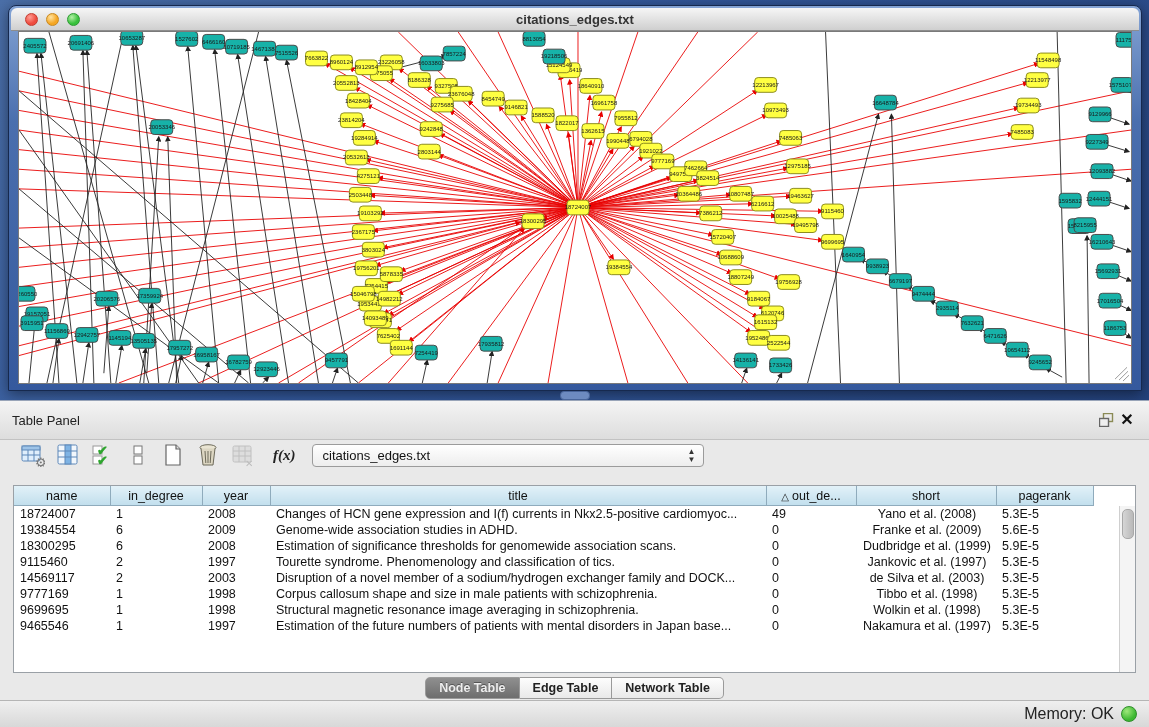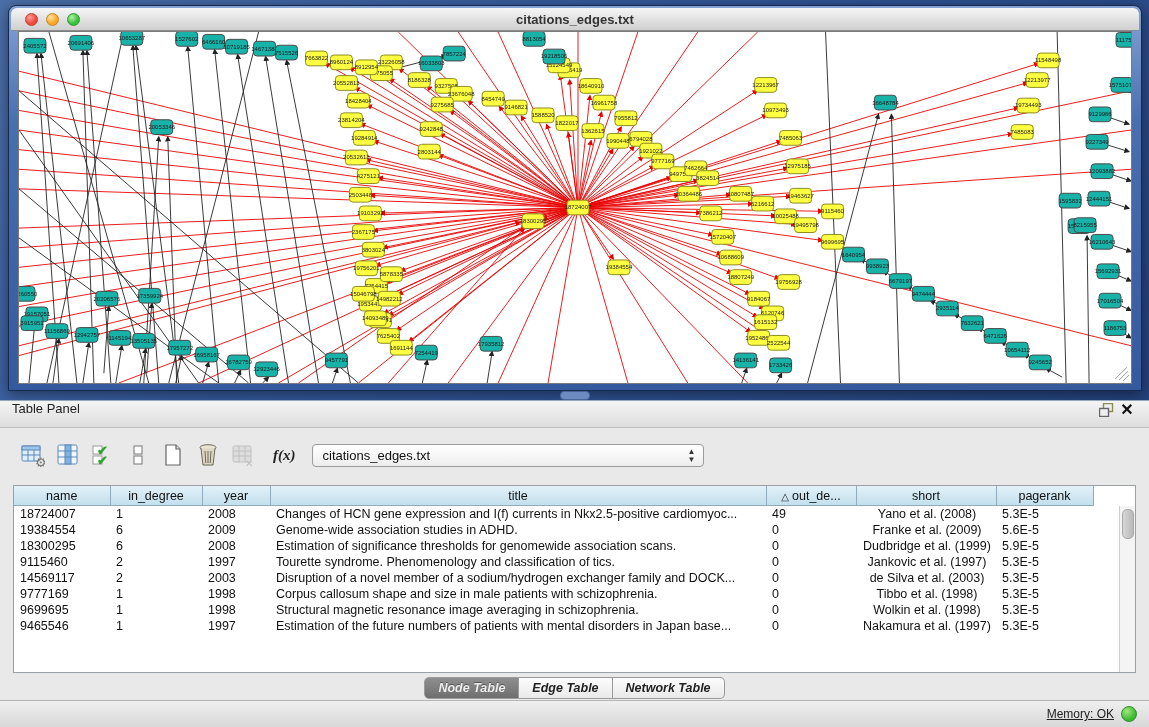"Table Panel" .panel-header { align-items: flex-start -> center; padding: 0 12px -> 6px 12px }
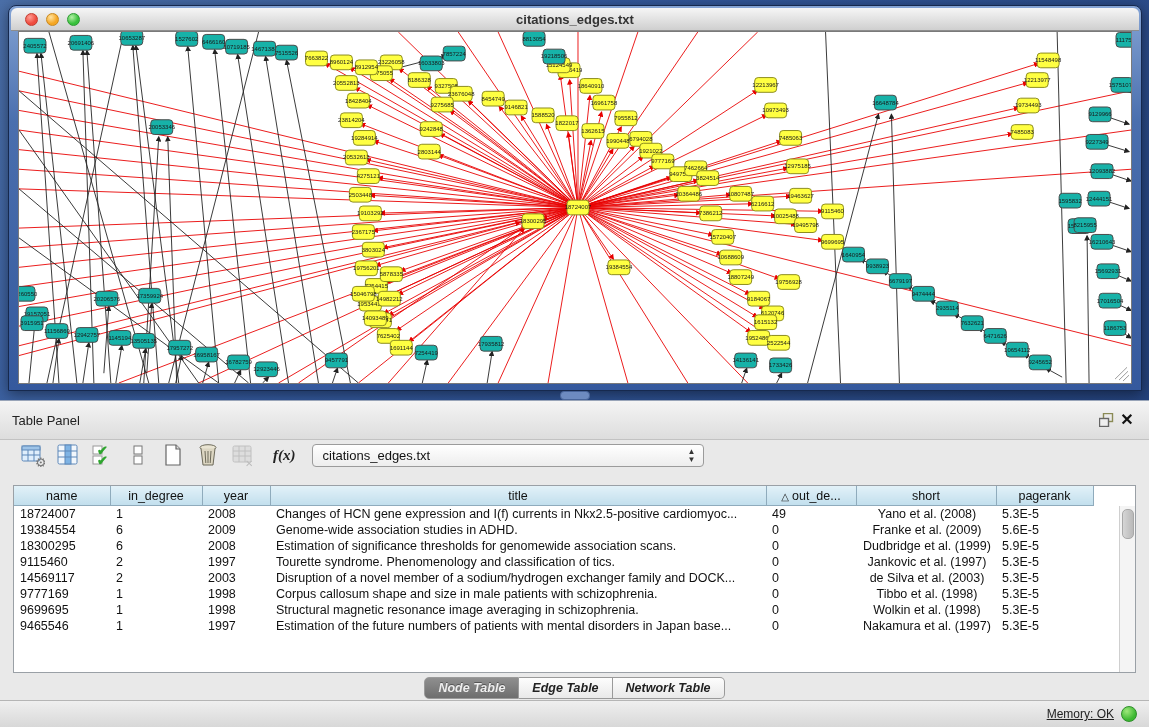"Node Table" .tabbar { font-style: italic -> none }
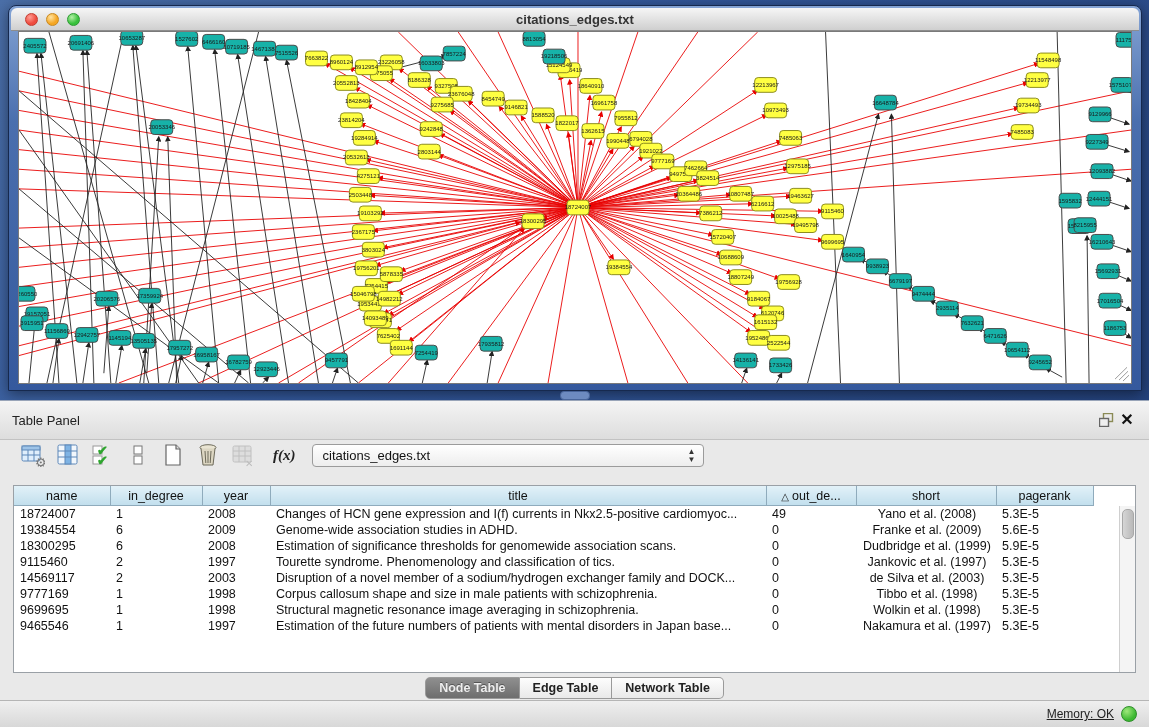"Memory: OK" .mem-label { font-size: 12px -> 16px; text-decoration: underline -> none }
